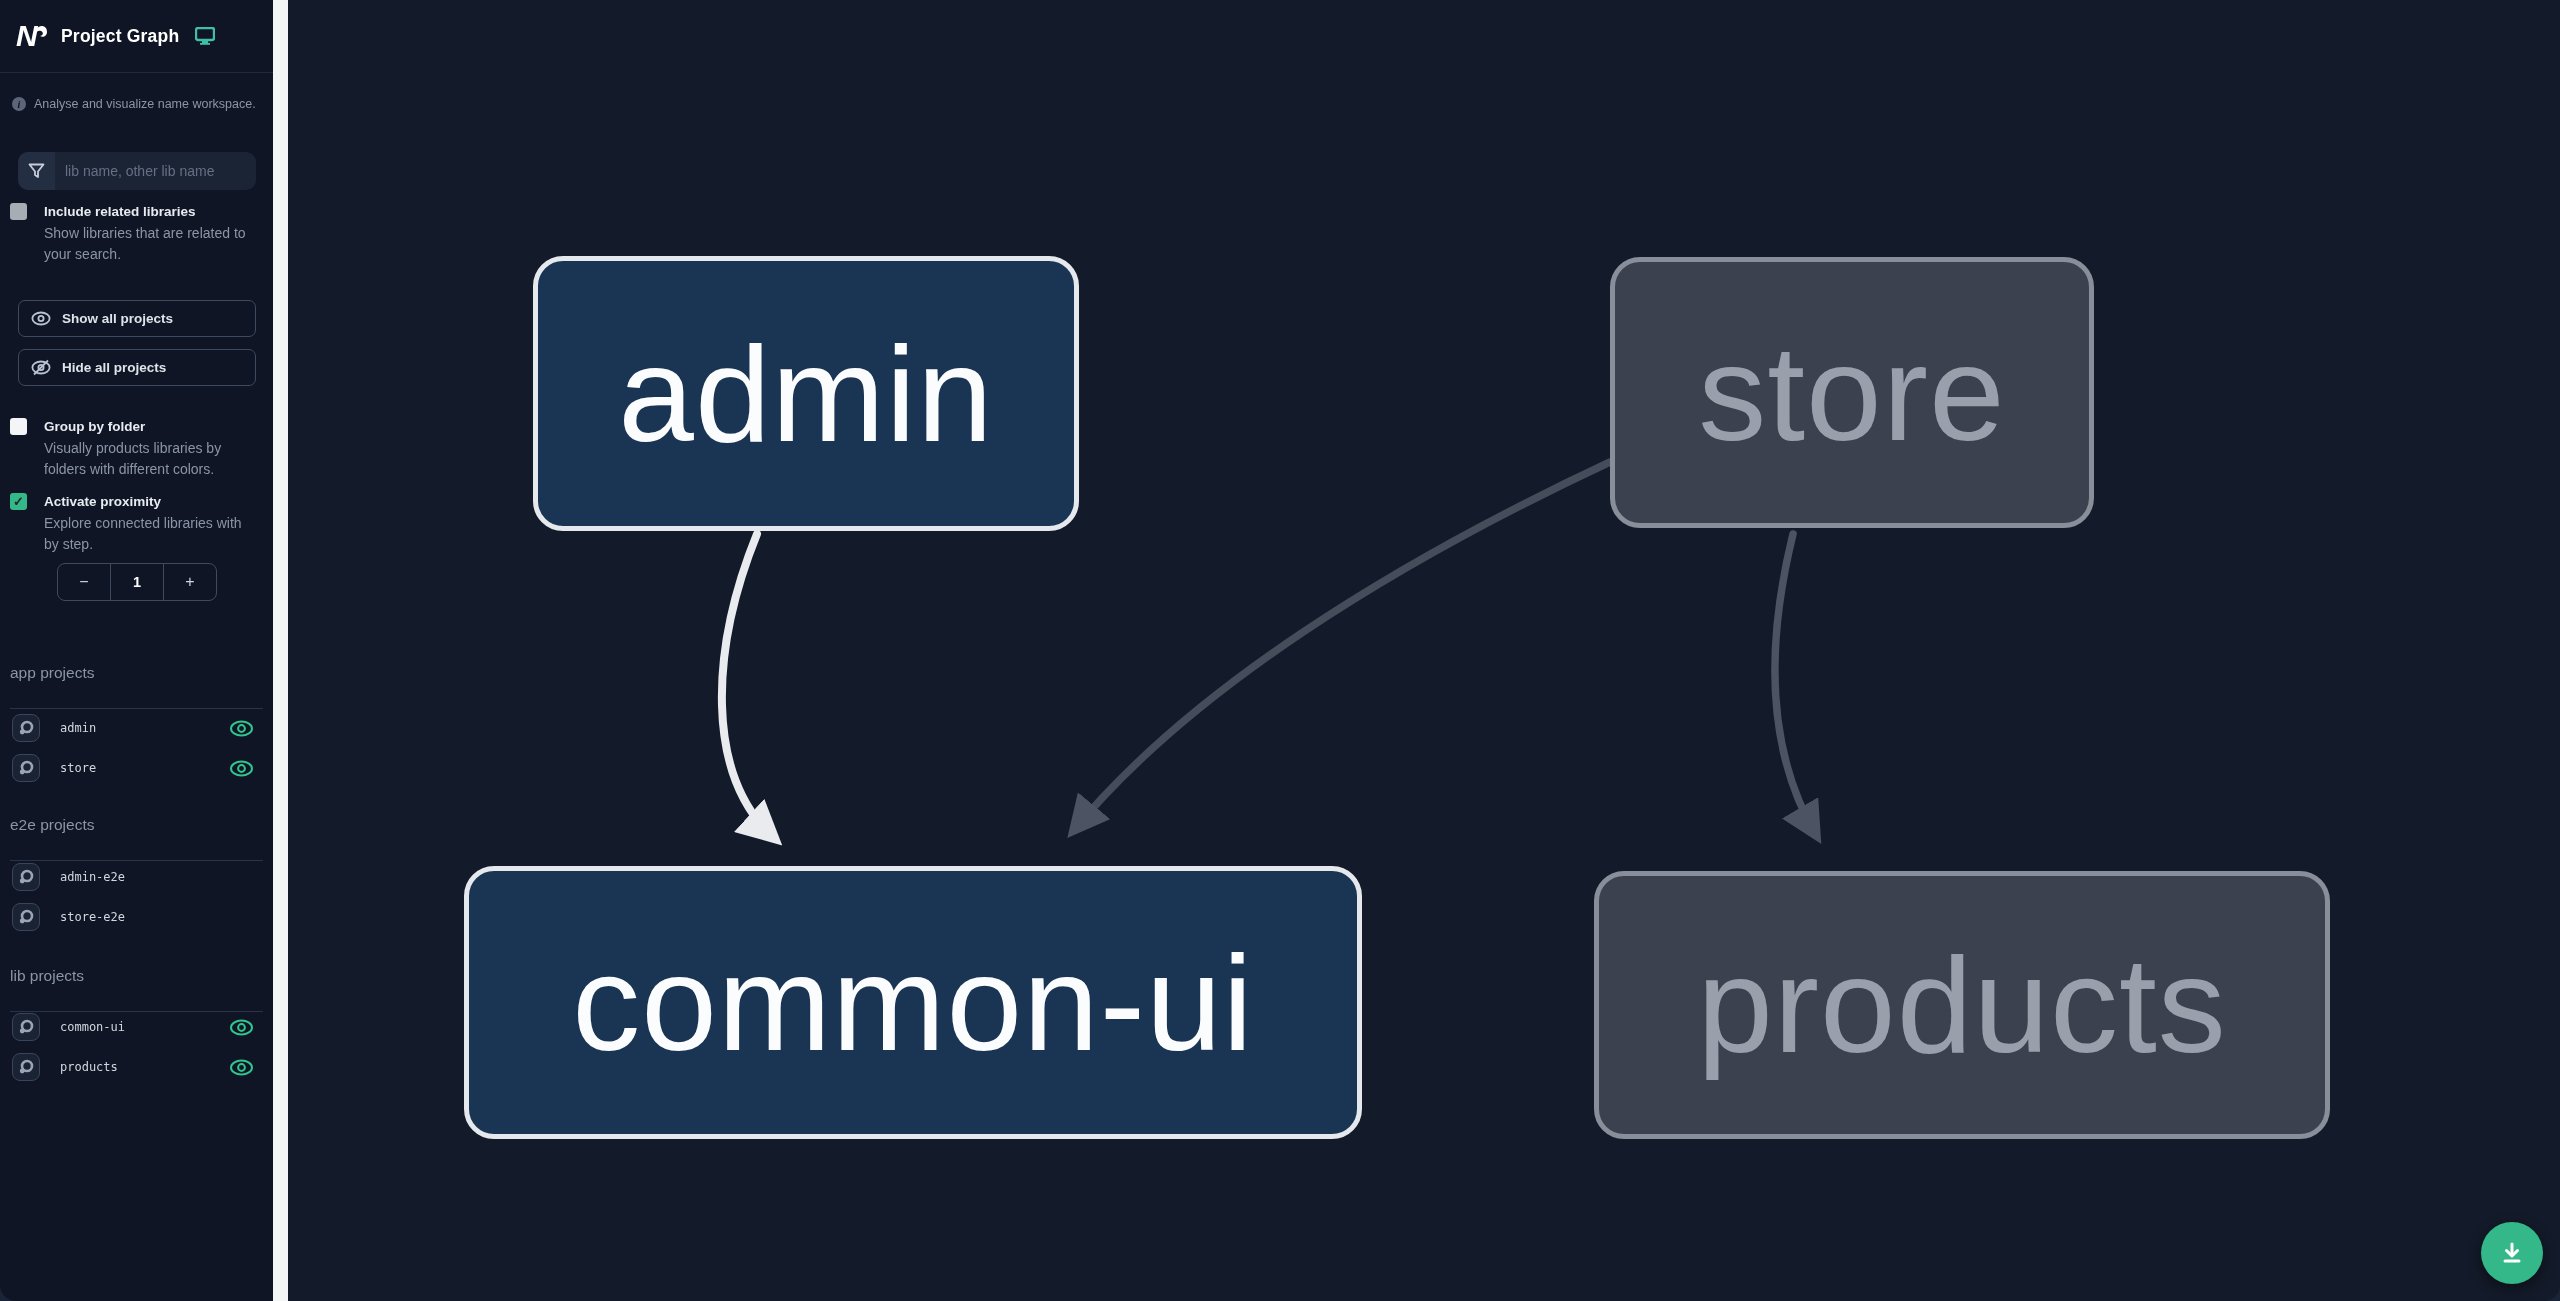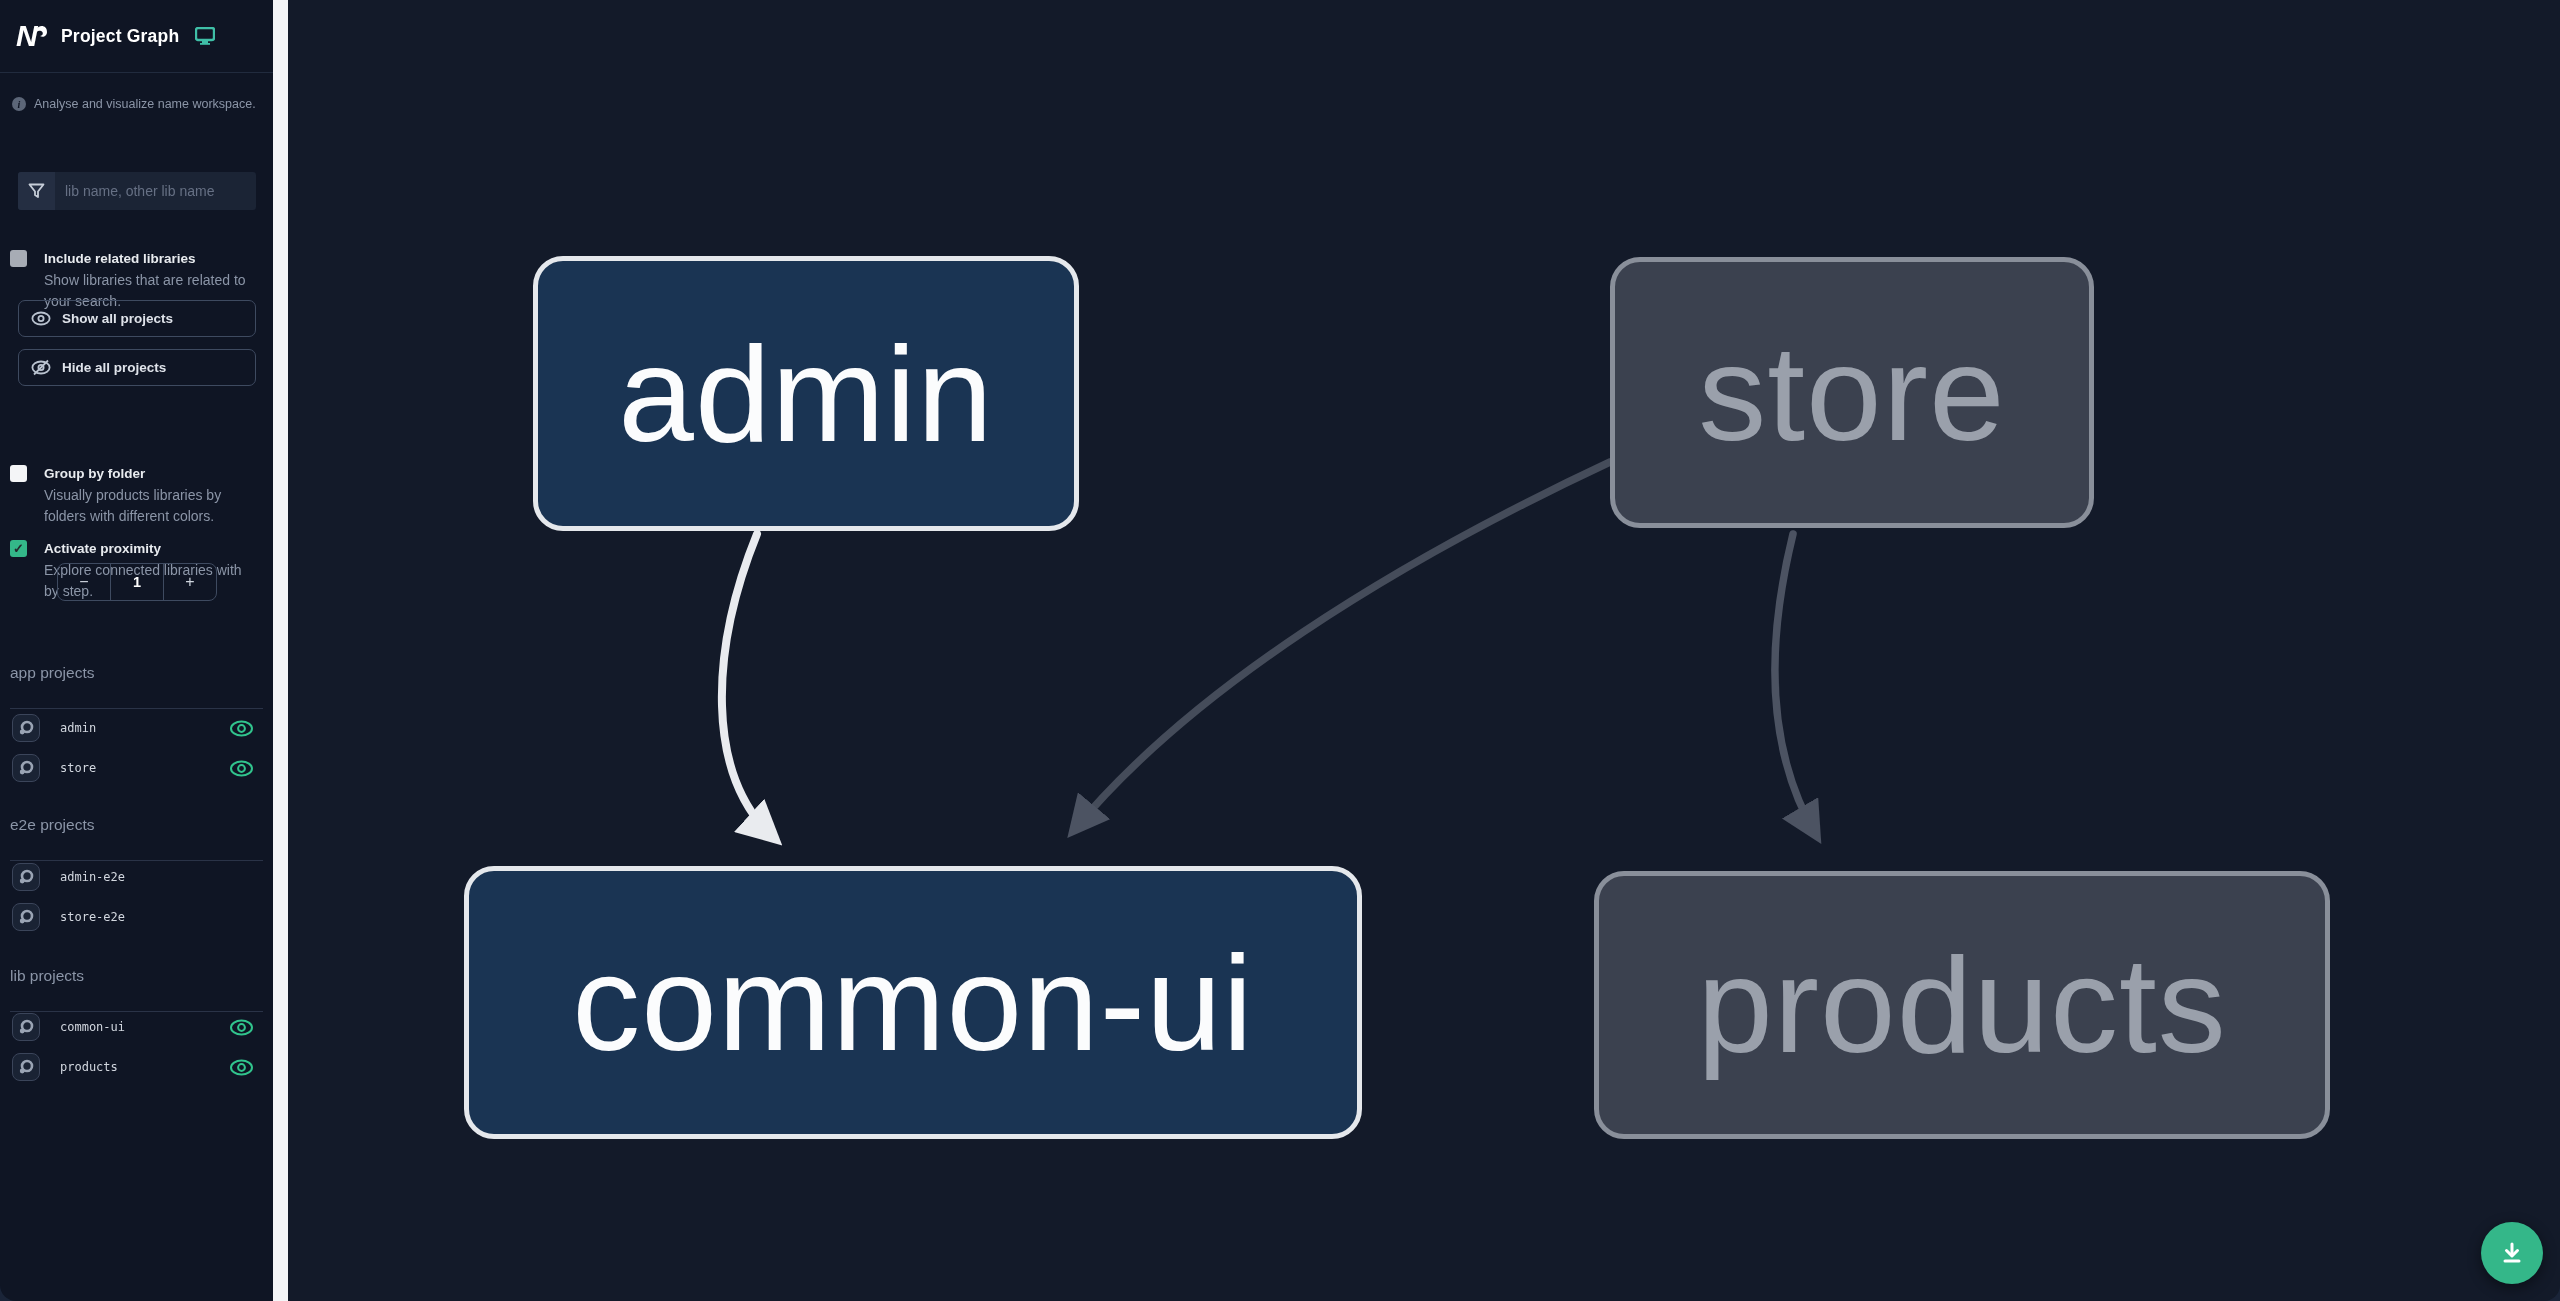"lib name, other lib name" .search { border-radius: 3px -> 10px; margin-top: 20px -> none }
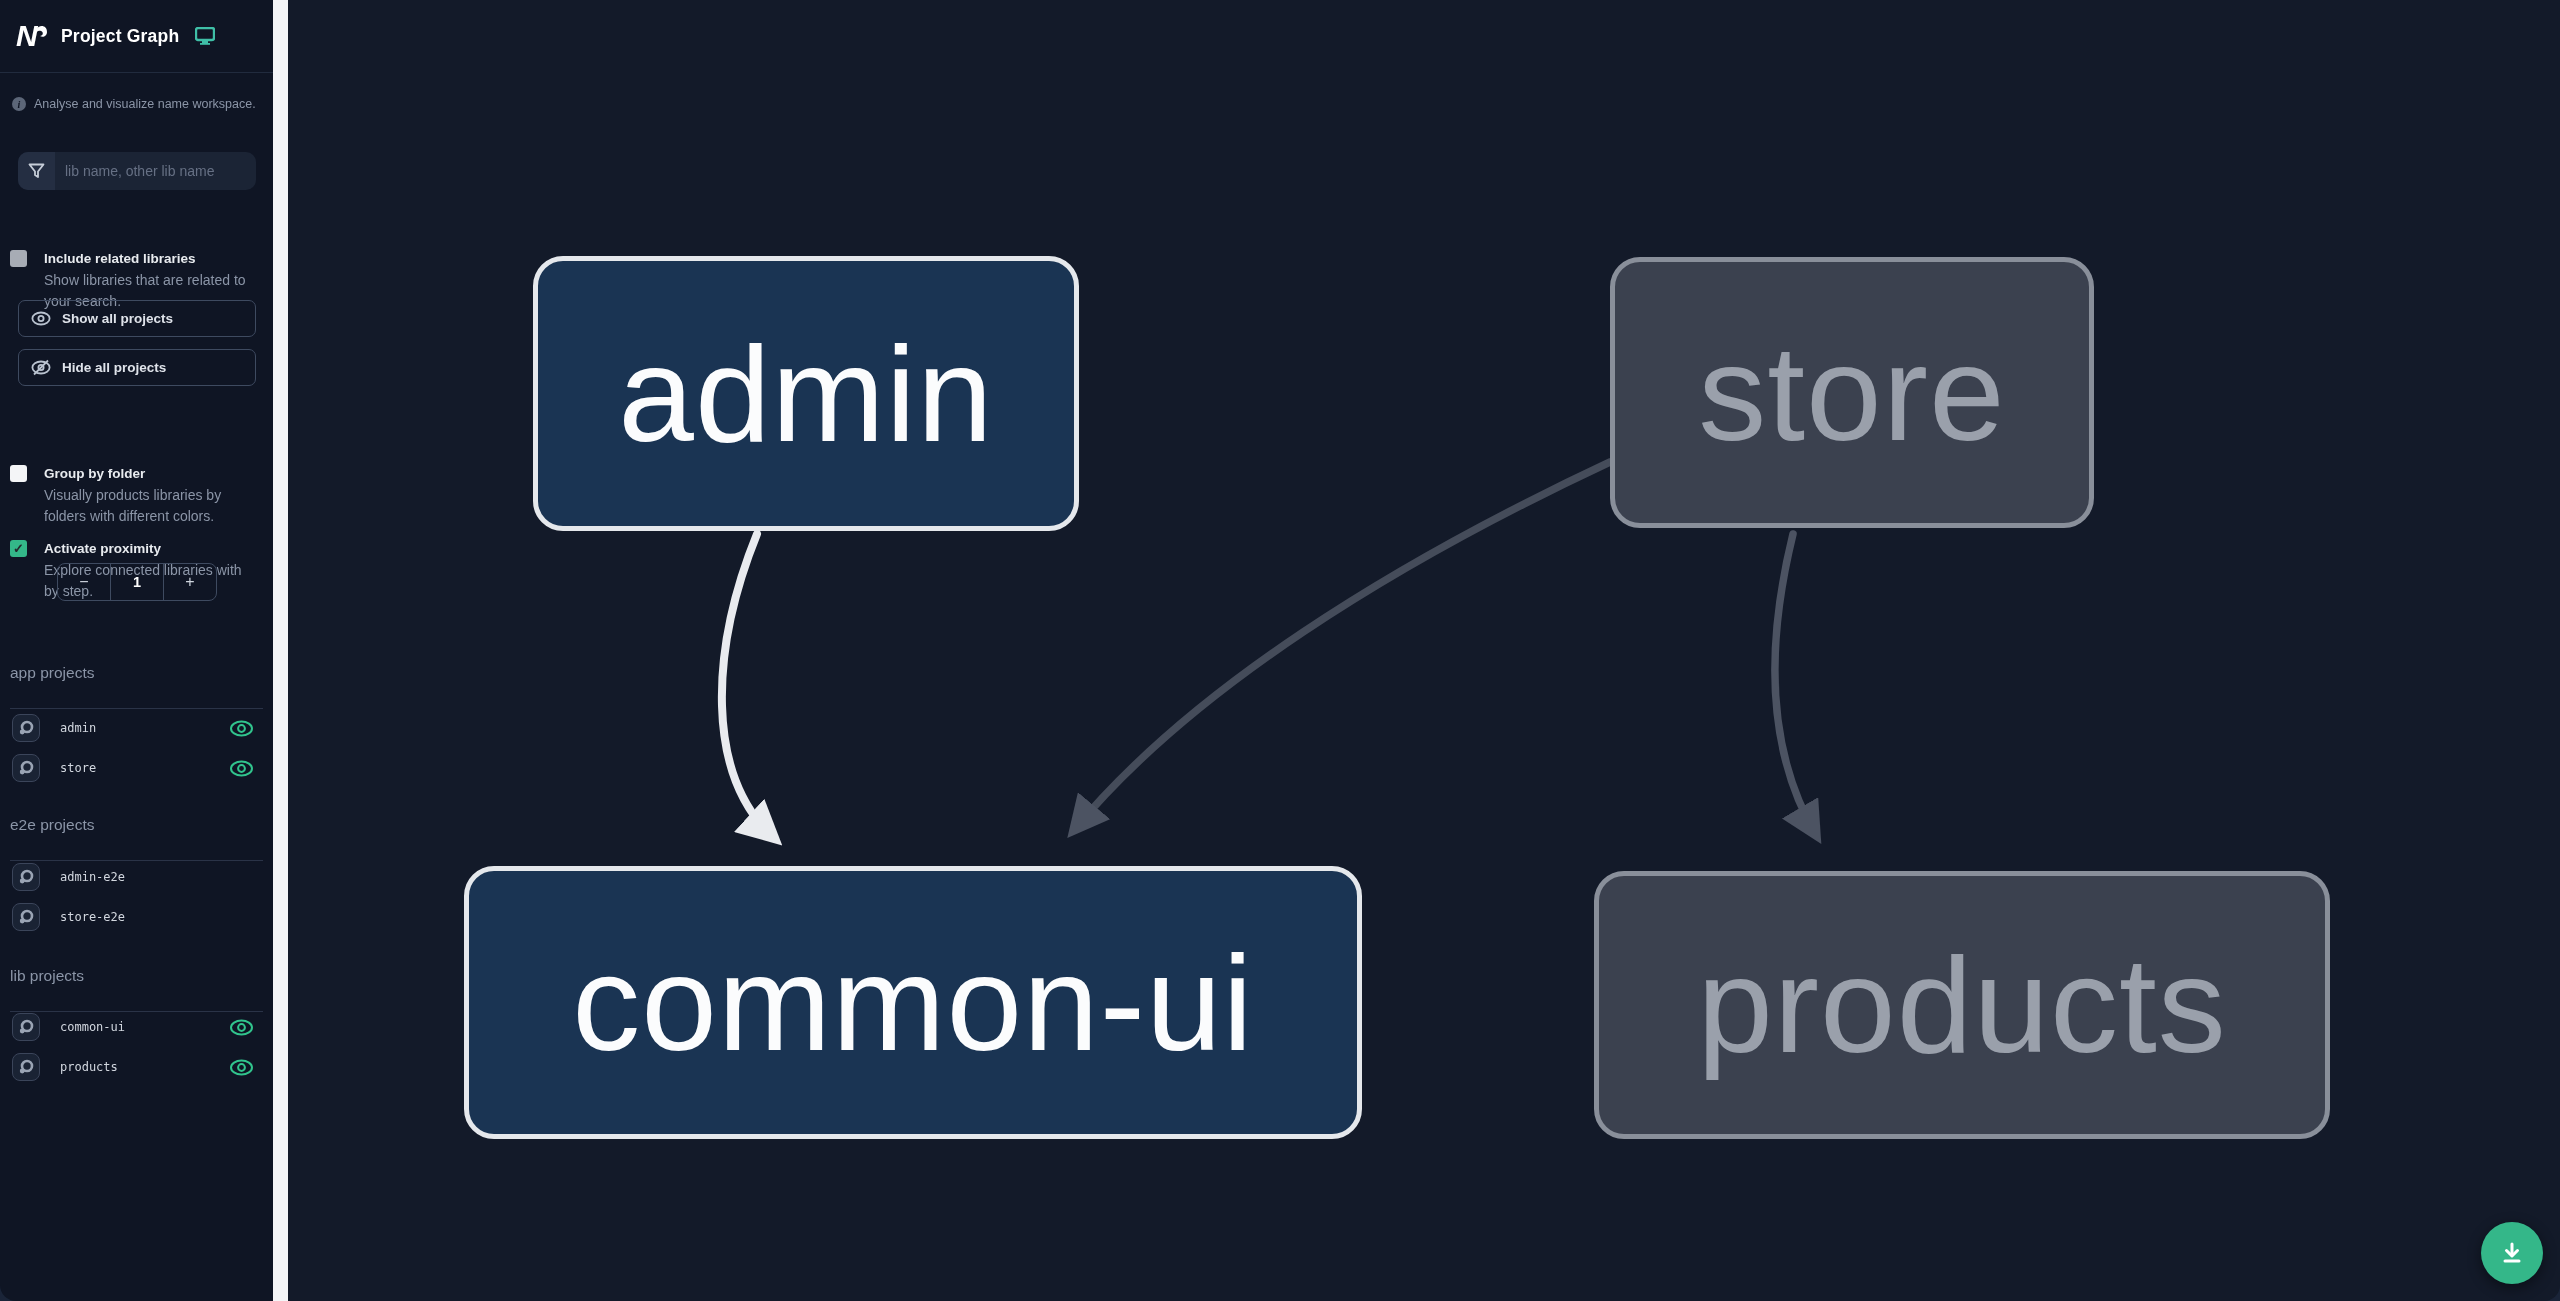"Include related libraries" .cg-row { margin-top: 47px -> none }
